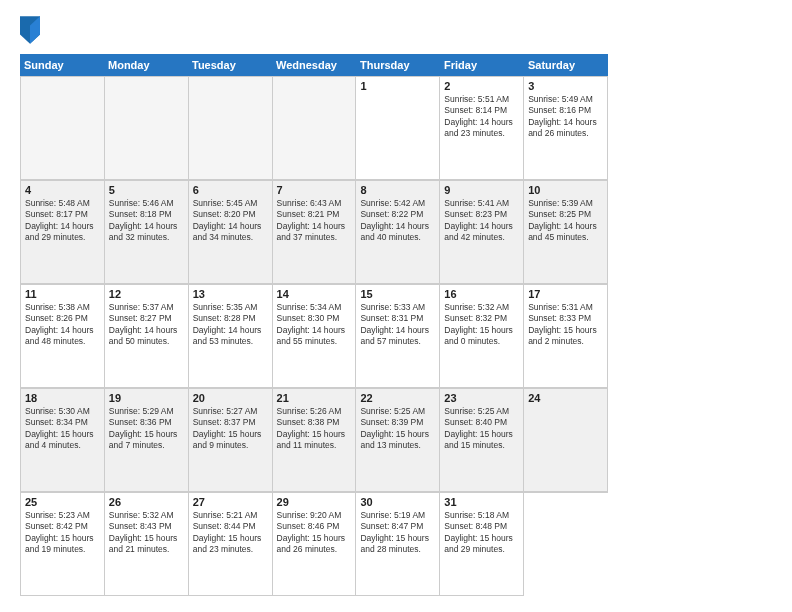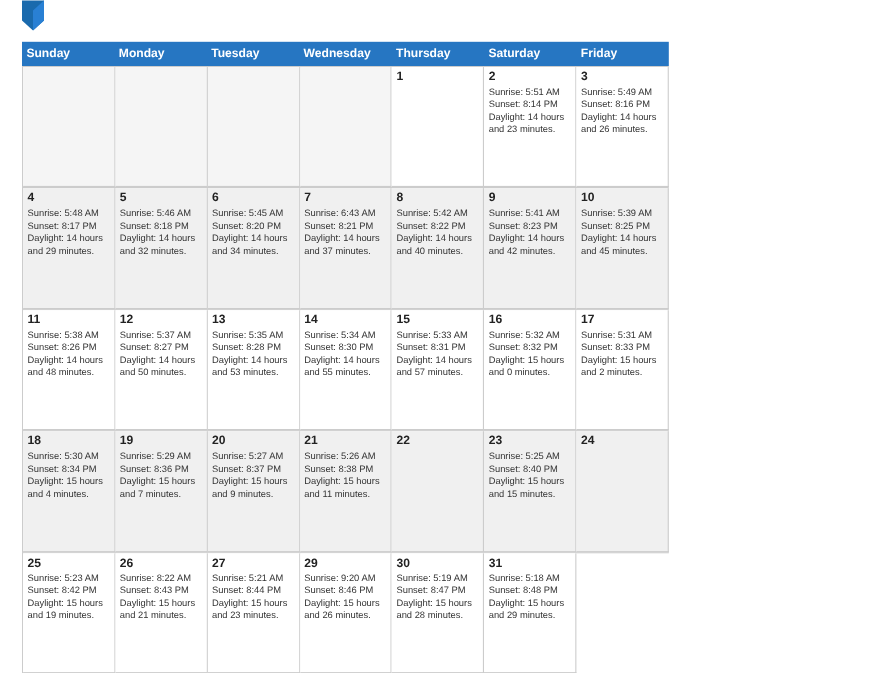"Sunday" .page { padding: 0 20px -> 16px 20px }
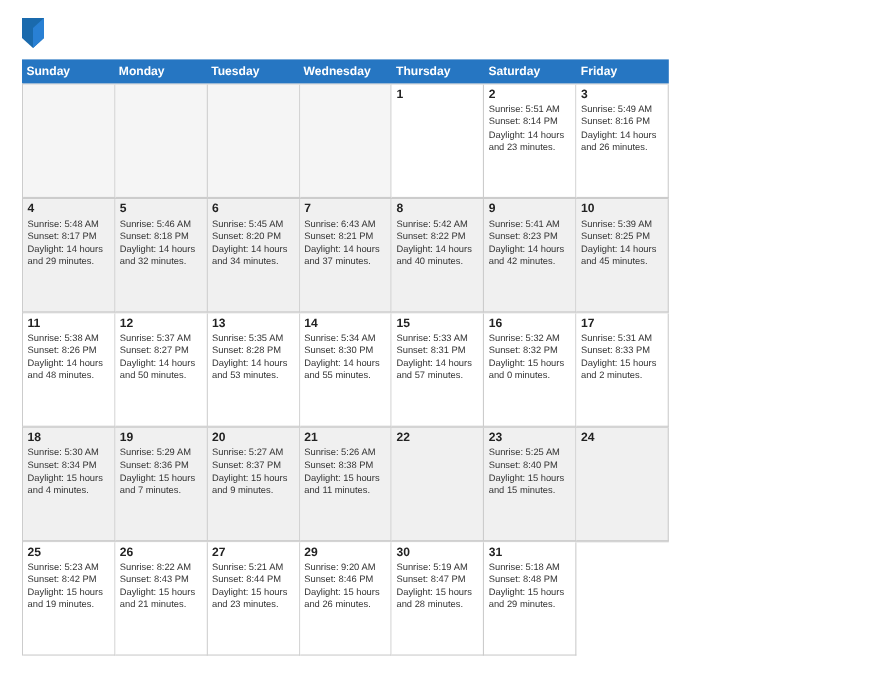"Saturday" div.cal-header-cell { order: before "Friday" -> after "Friday" }
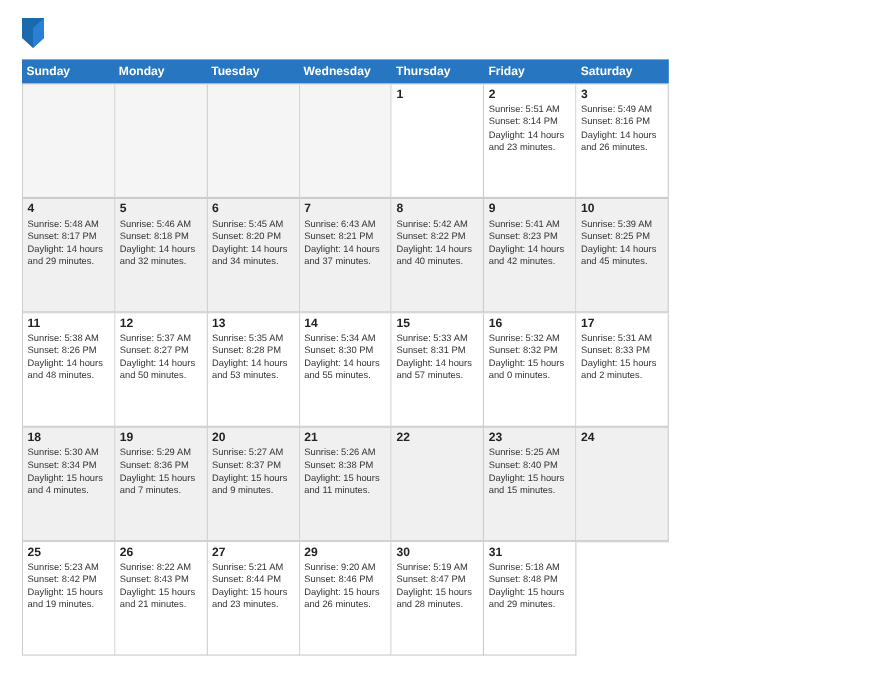"Sunrise: 5:25 AM Sunset: 8:39" div.cell-info { html: none -> <div>Sunrise: 5:25 AM Sunset: 8:39 PM Daylight: 15 hours and 13 minutes.</div> }
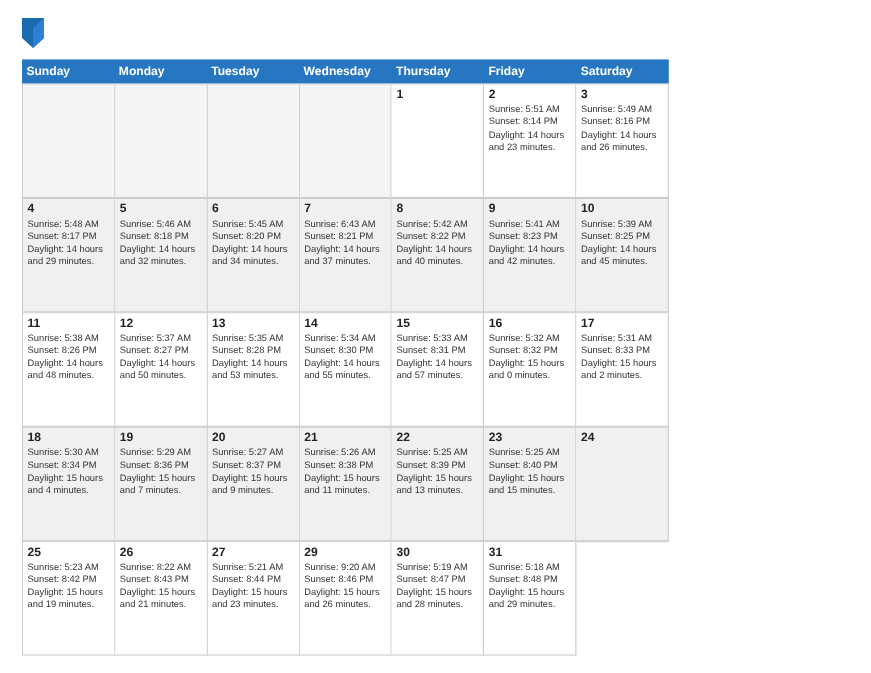"Sunrise: 8:22 AM Sunset: 8:43" div.cell-info { text: 8:22 -> 5:32 }
